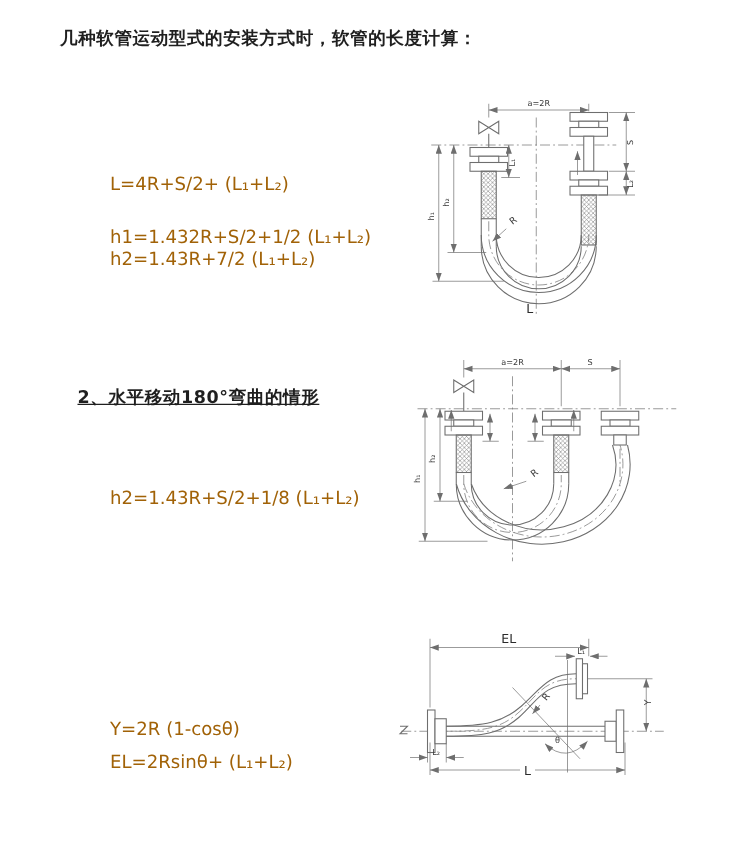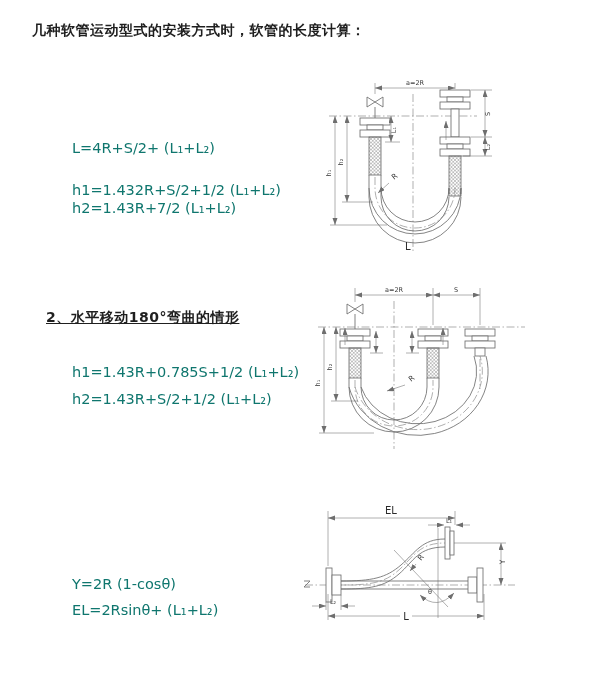"几种软管运动型式的安装方式时，软管的长度计算：" .page { margin-left: none -> 16px }
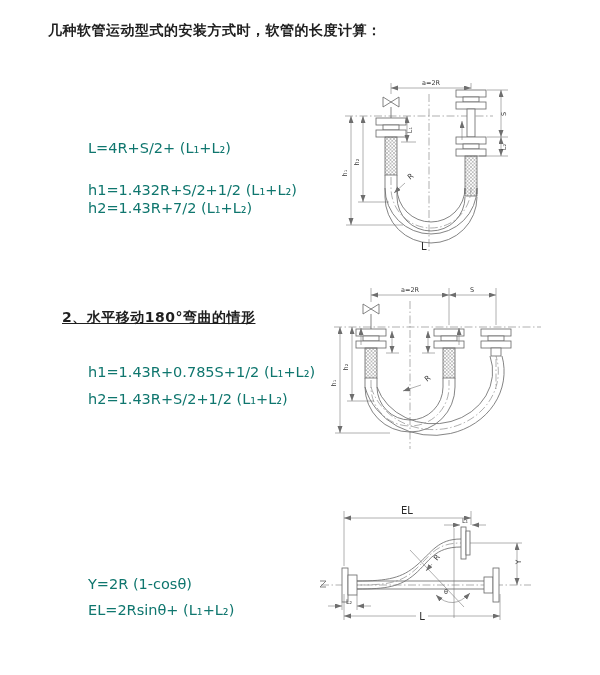"L=4R+S/2+ (L₁+L₂)" .formula { color: #0f766e -> #a16207 }
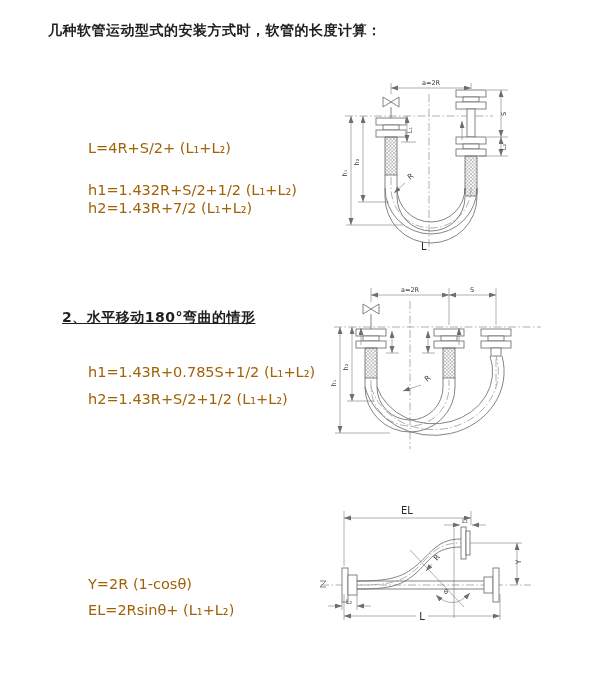"h1=1.43R+0.785S+1/2 (L₁+L₂)" div.formula { html: <div>h1=1.43R+0.785S+1/2 (L₁+L₂)</div> -> none }
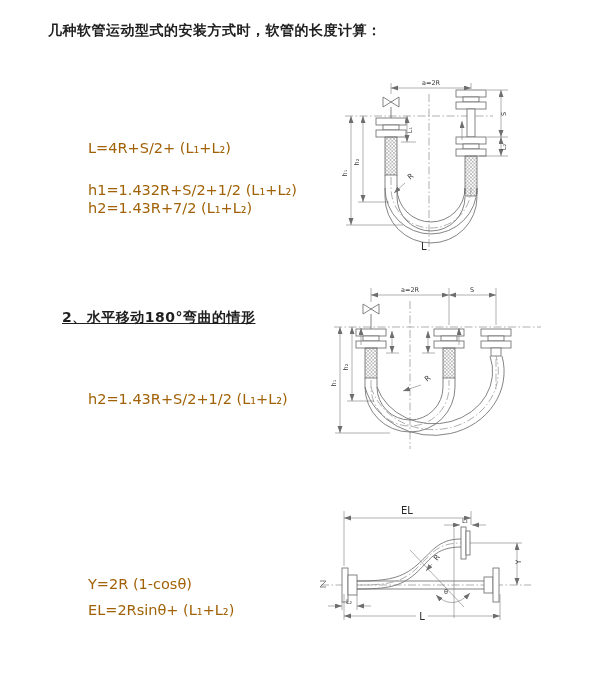"h2=1.43R+S/2+1/2 (L₁+L₂)" div.formula { text: 1.43R+S/2+1/2 -> 1.43R+S/2+1/8 }
